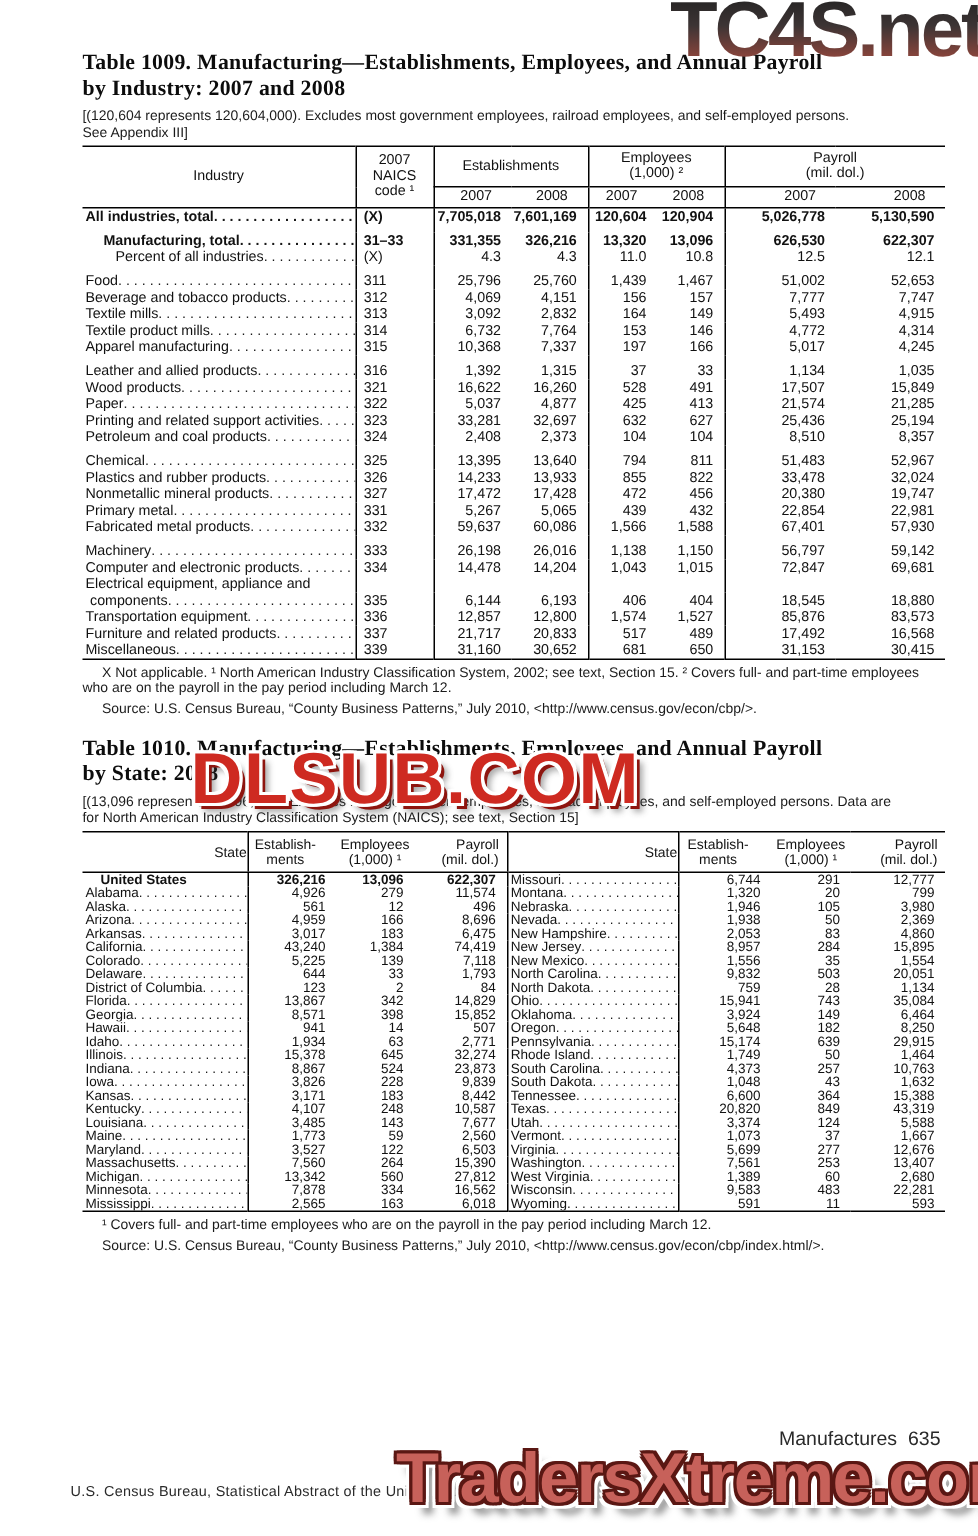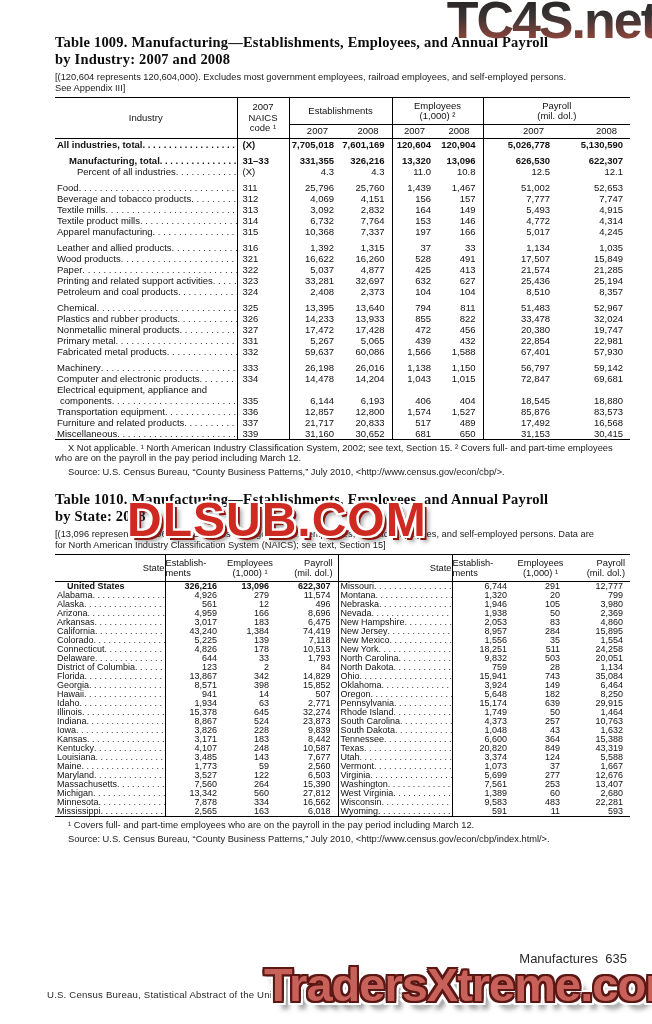"Establish-" .t10 .h-est { text-align: left -> center }
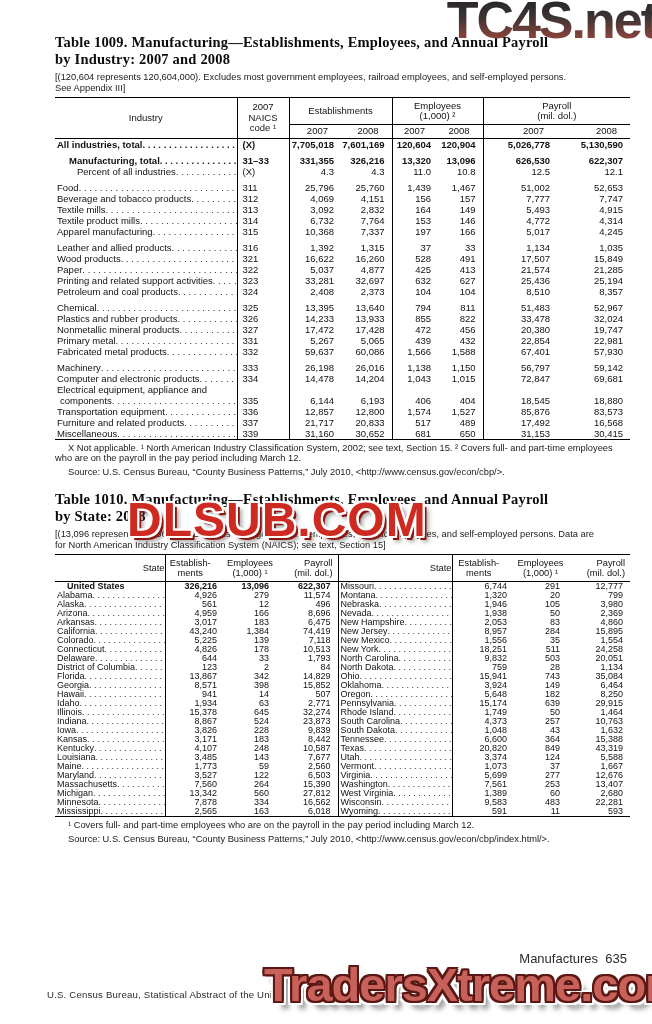"Connecticut" tr { html: <tr> <td> <div> <span>Connecticut</span> <span></span> </div> </td> <td>4,826</td> <td>178</td> <td>10,513</td> <td> <div> <span>New York</span> <span></span> </div> </td> <td>18,251</td> <td>511</td> <td>24,258</td> </tr> -> none }
